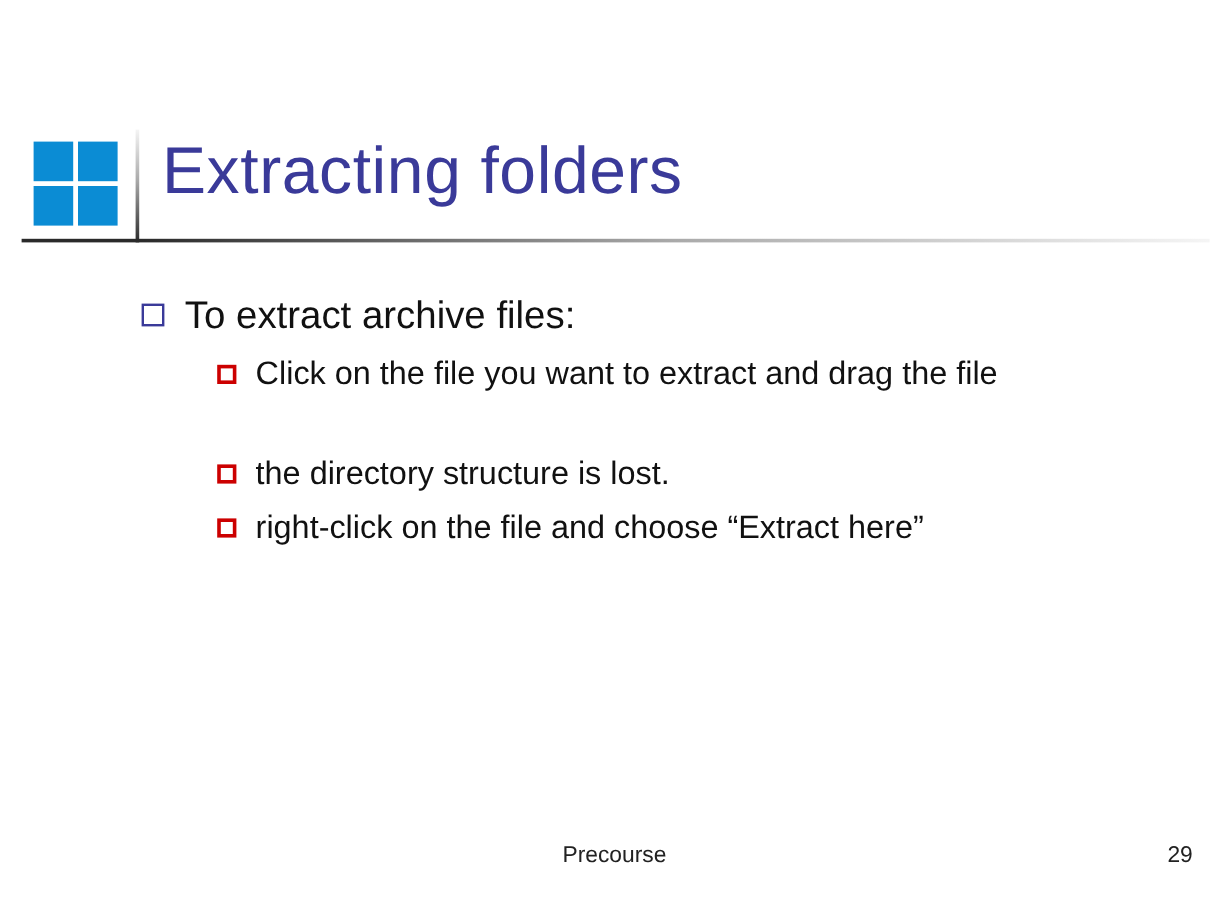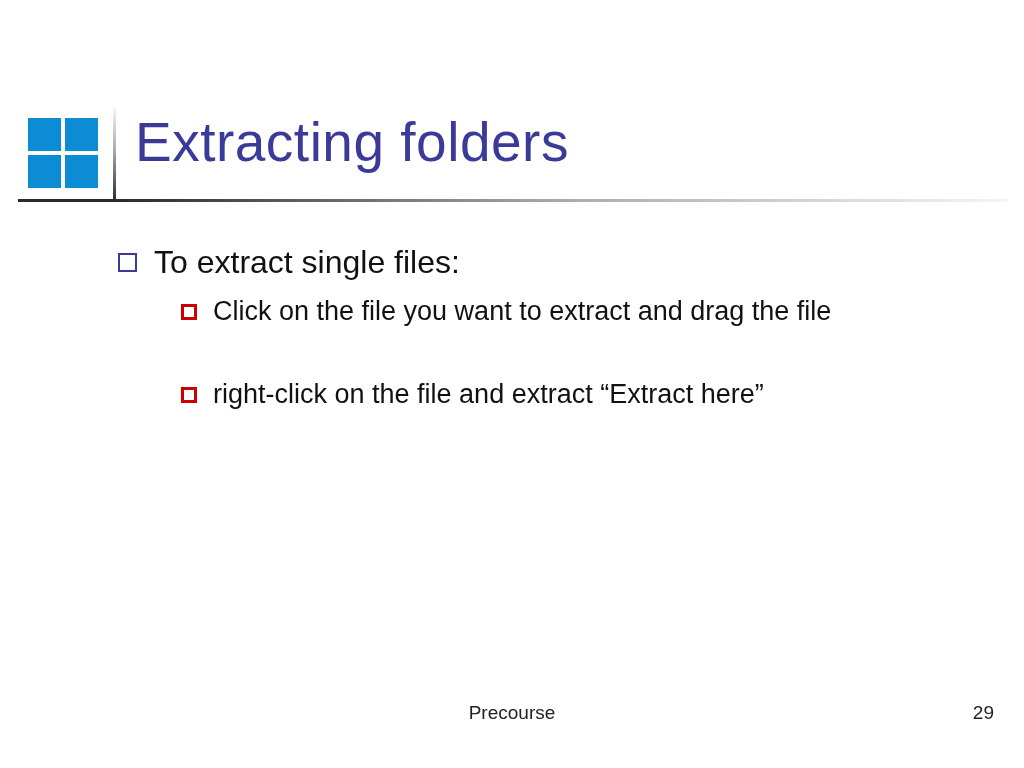"To extract single files:" div.l1 { text: single -> archive }
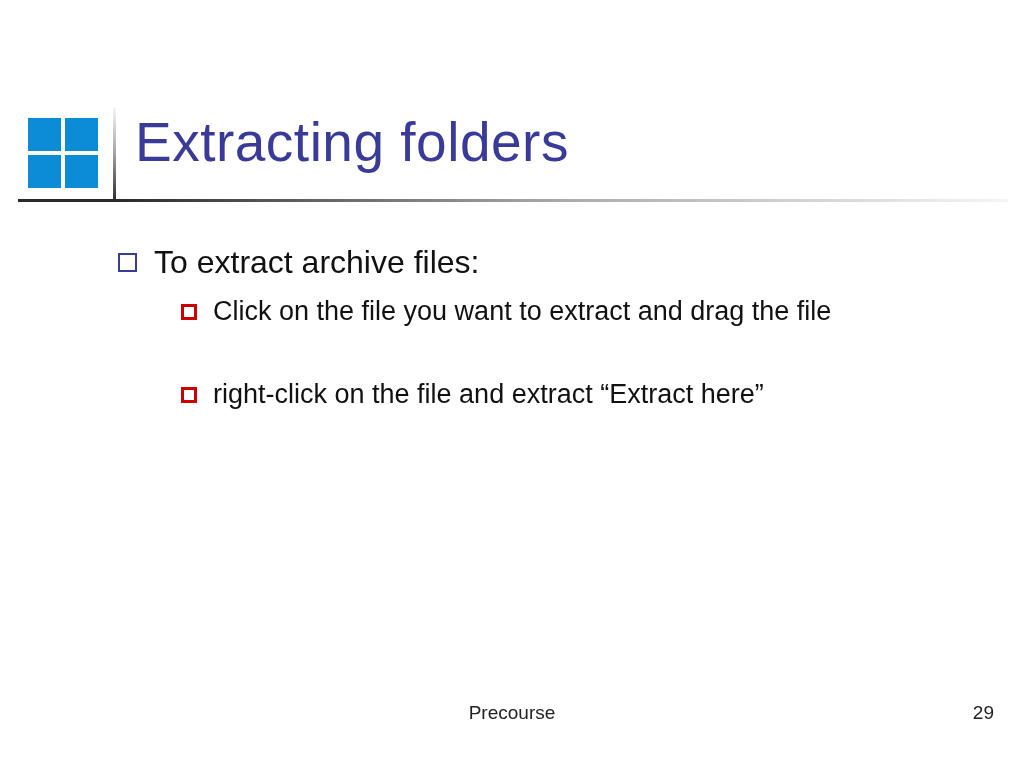"the directory structure is lost." div.l2 { html: none -> <div>the directory structure is lost.</div> }
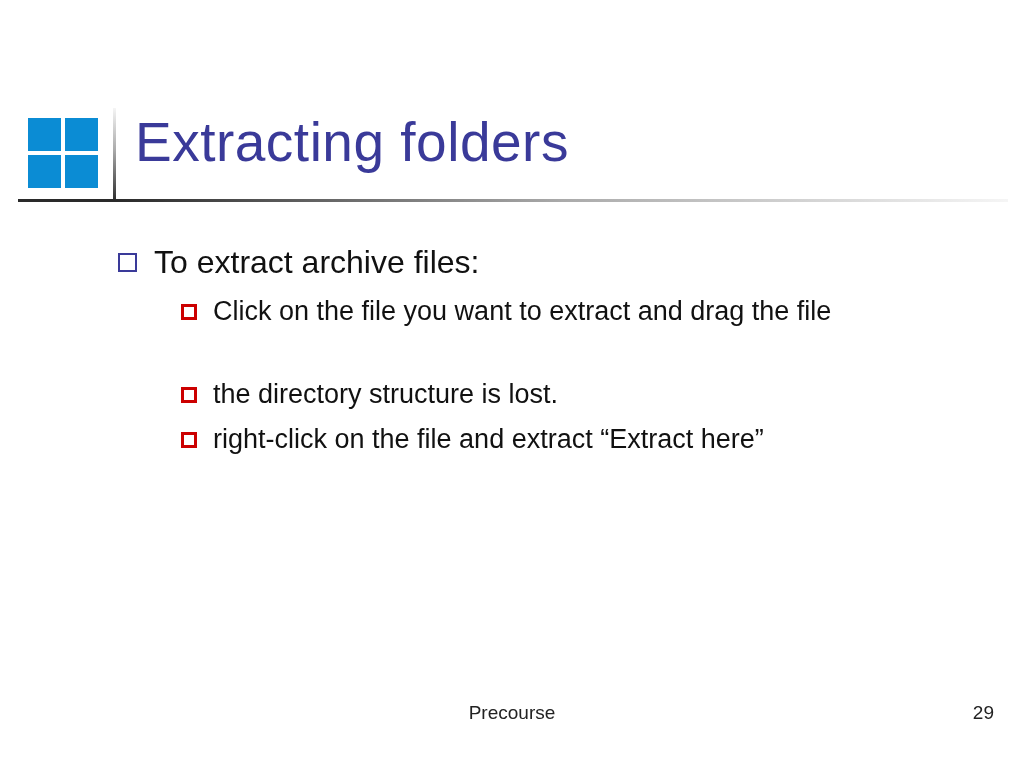"right-click on the file and" div.l2 { text: extract -> choose }
